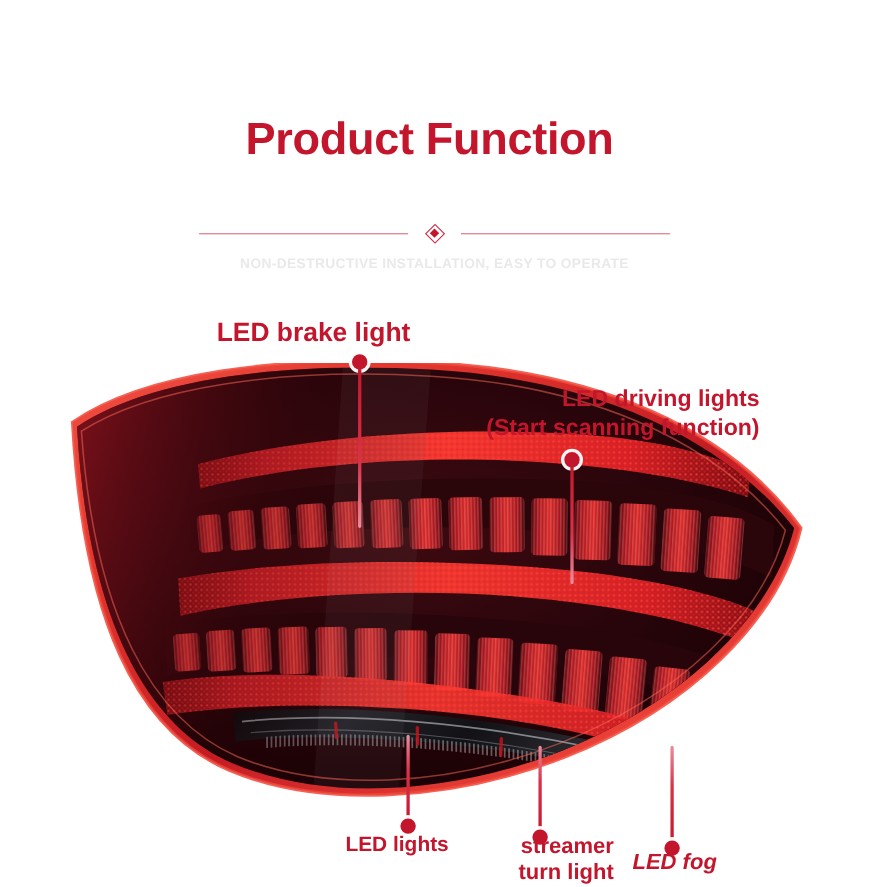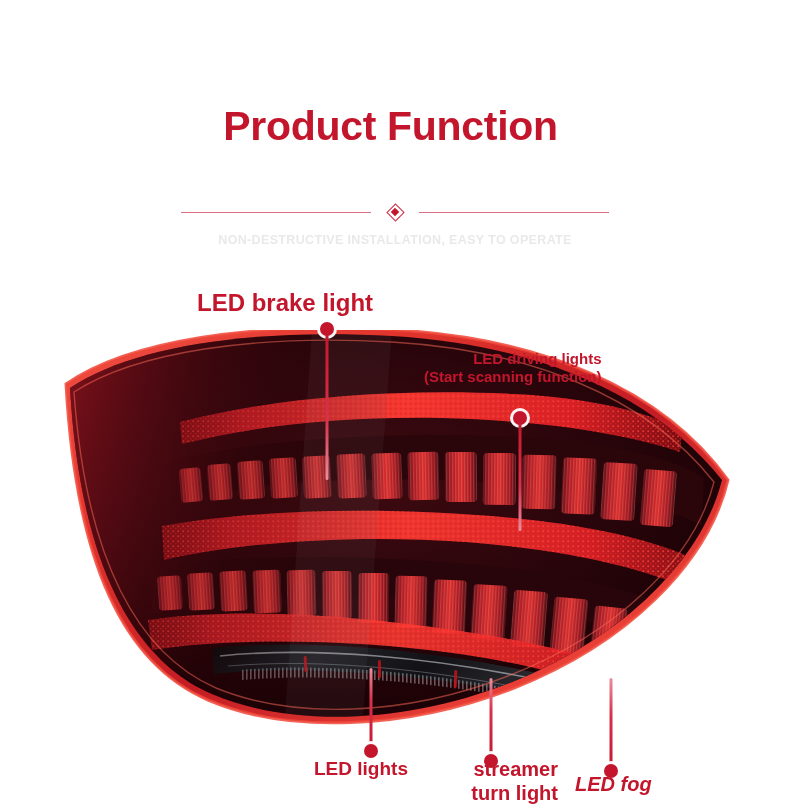"LED driving lights" .callout.lbl-driving { font-size: 15px -> 21px; left: 424px -> 442px }
